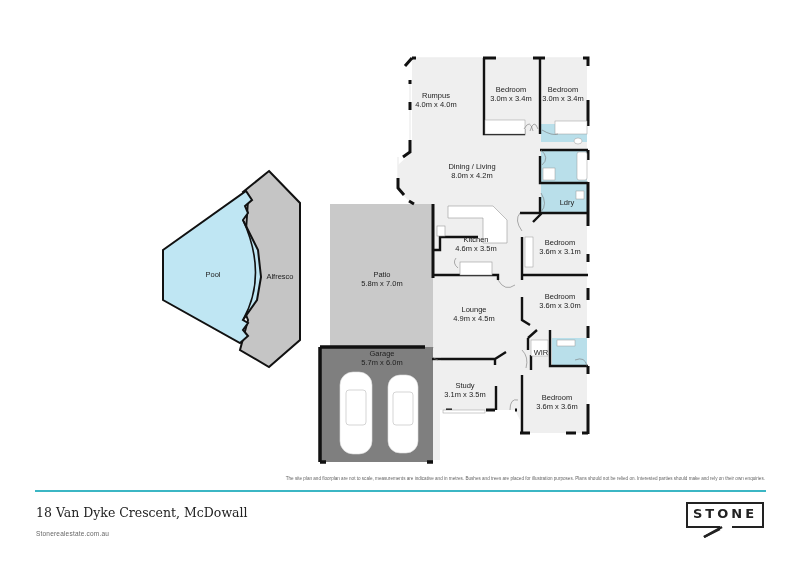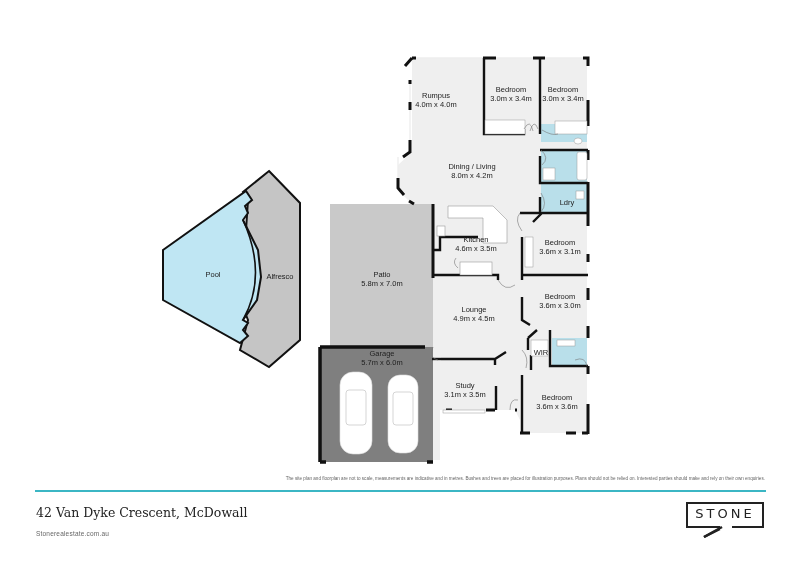"42 Van Dyke Crescent, McDowall" div.address { text: 42 -> 18 }
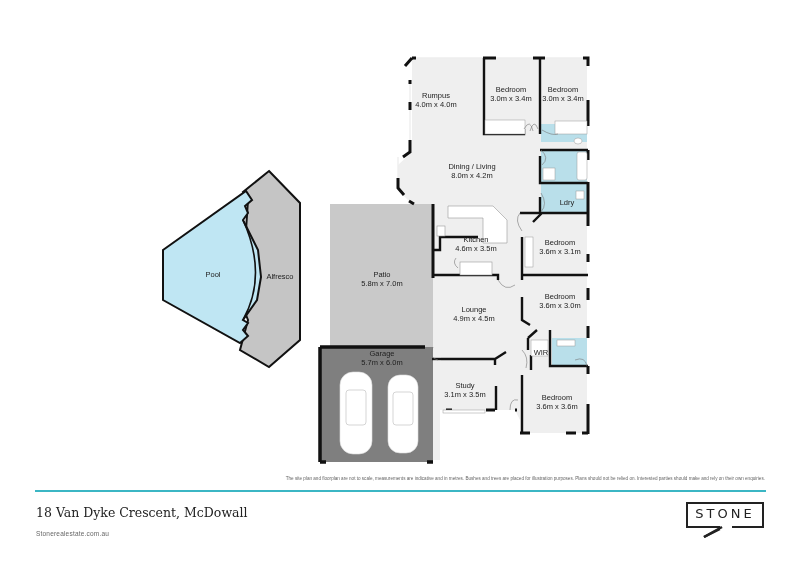"STONE" .logo-text { font-weight: normal -> bold }
